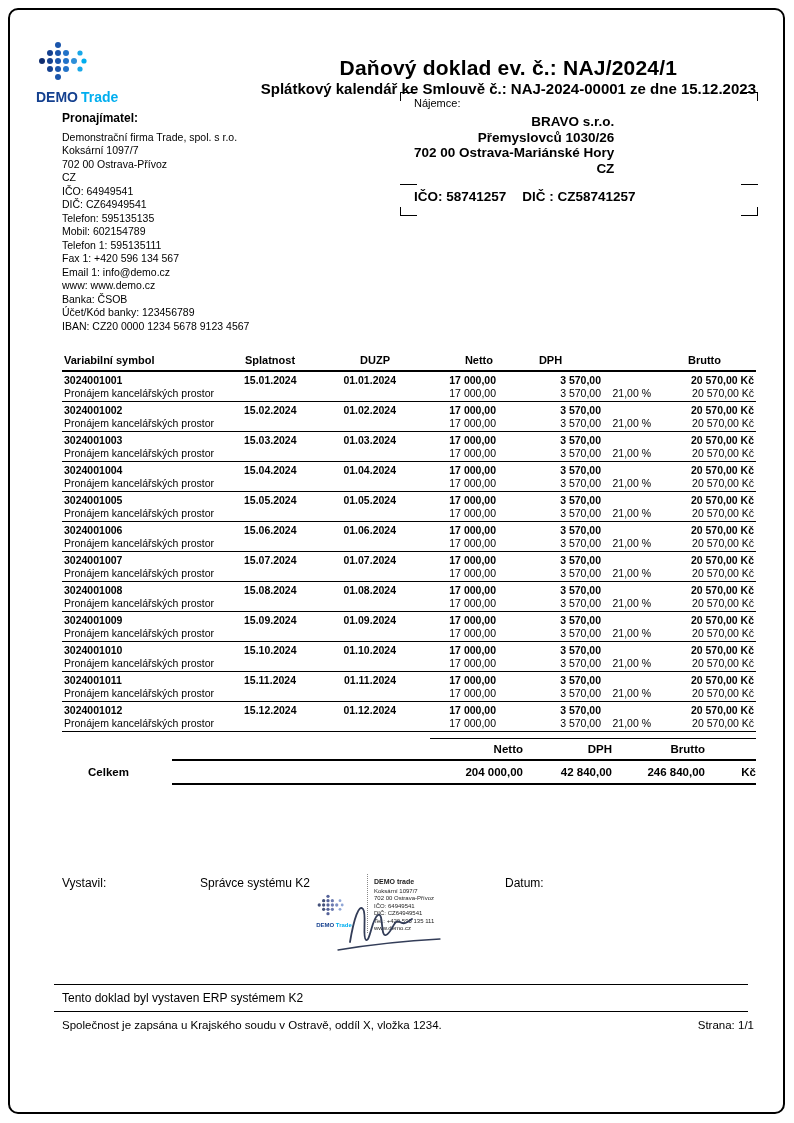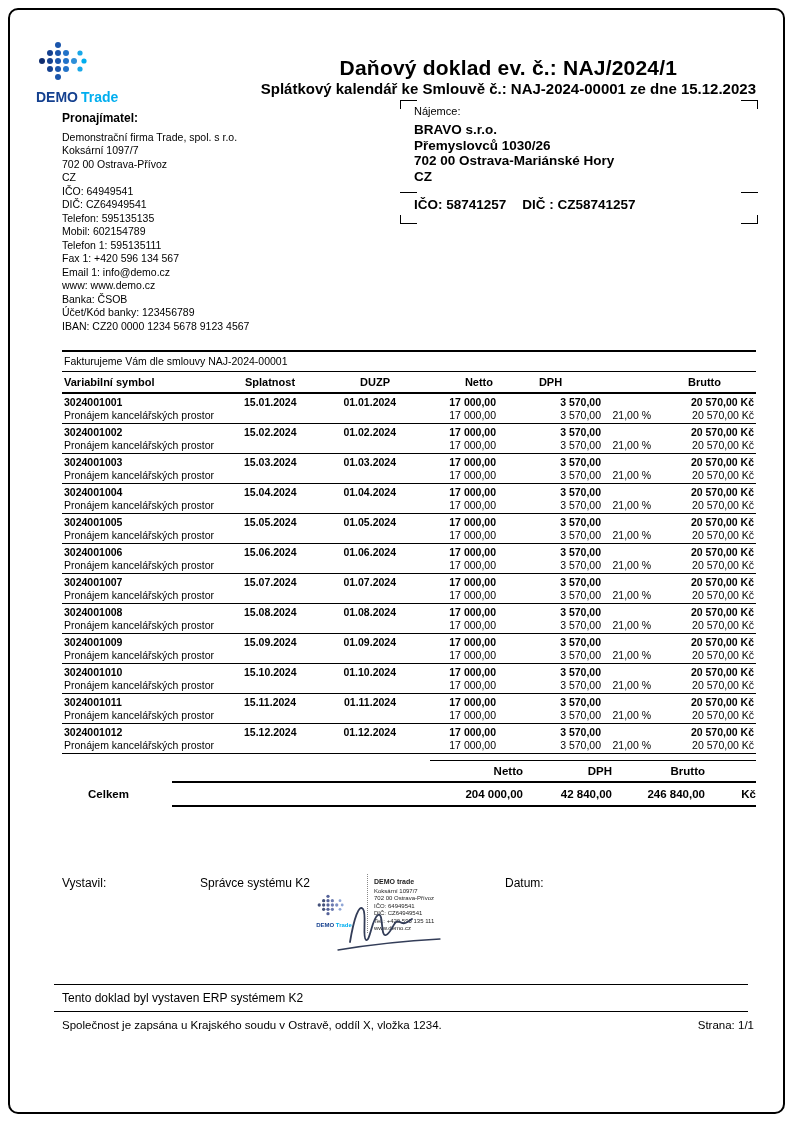"Nájemce:" .customer { text-align: none -> right; top: 100px -> 92px }
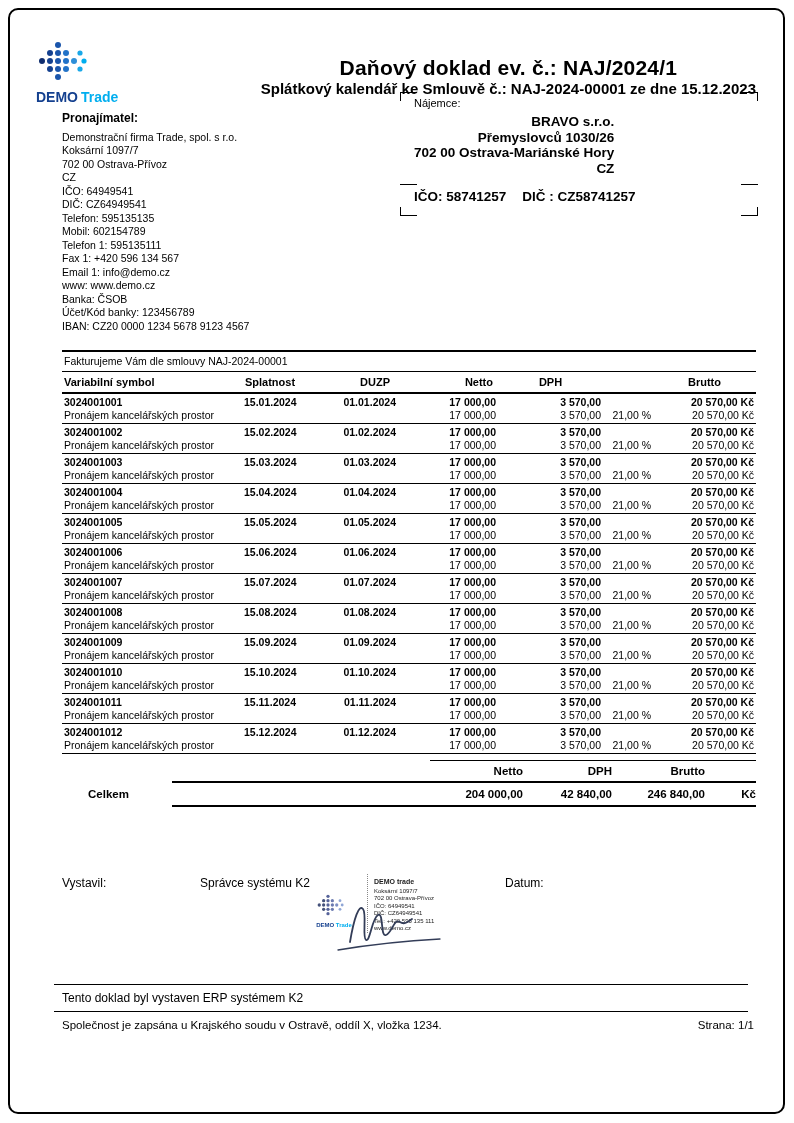"Fakturujeme Vám dle smlouvy" div.intro { html: <div>Fakturujeme Vám dle smlouvy NAJ-2024-00001</div> -> none }
